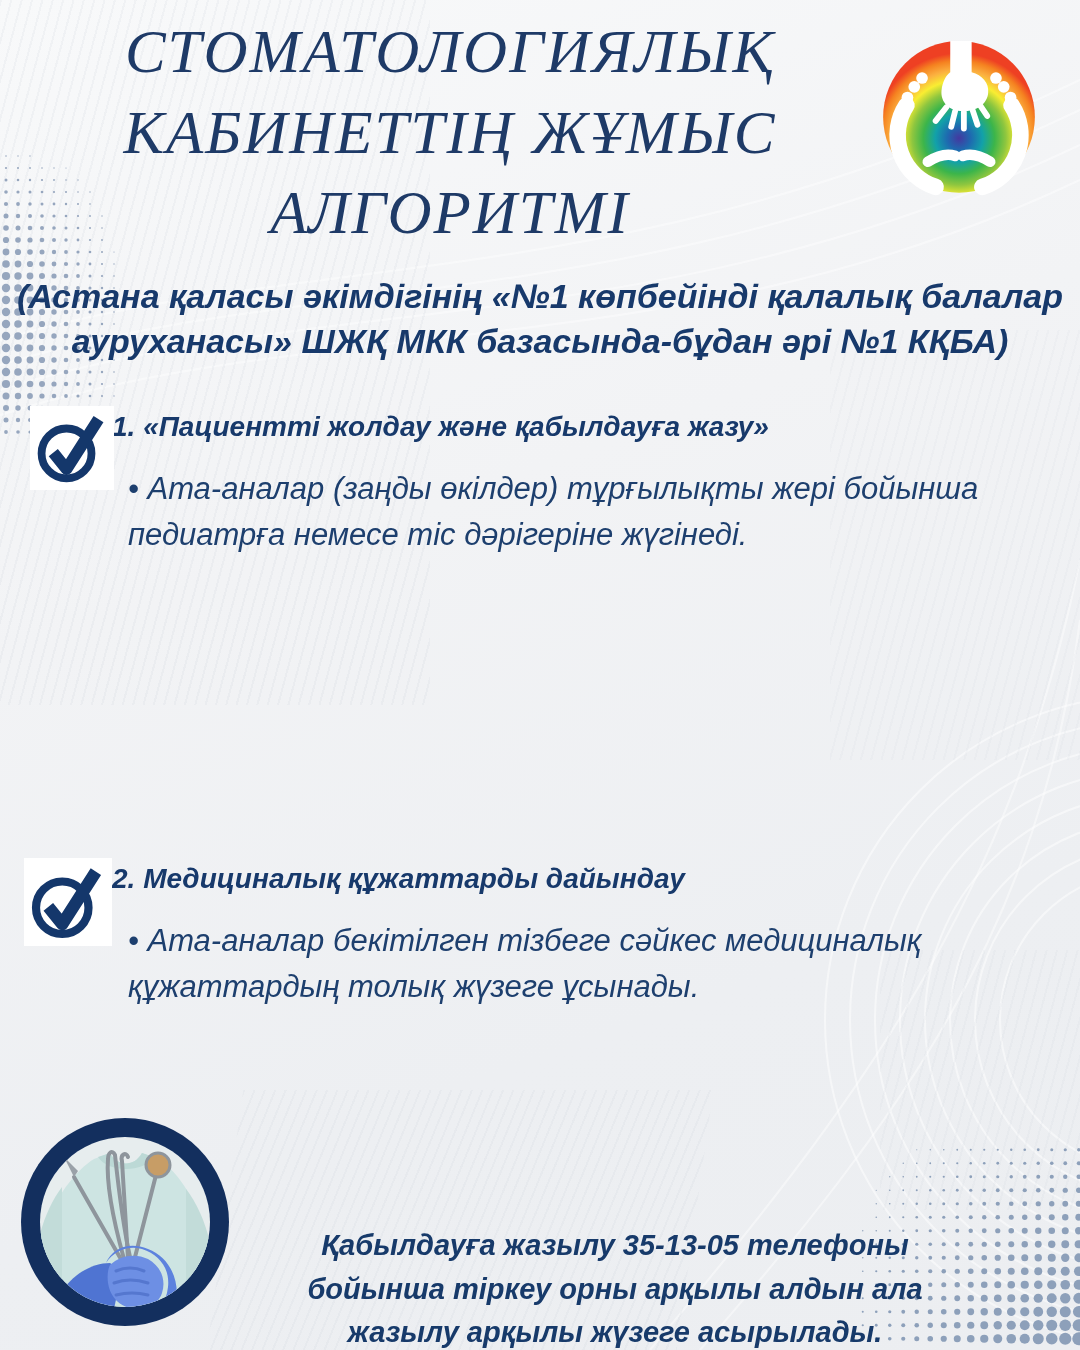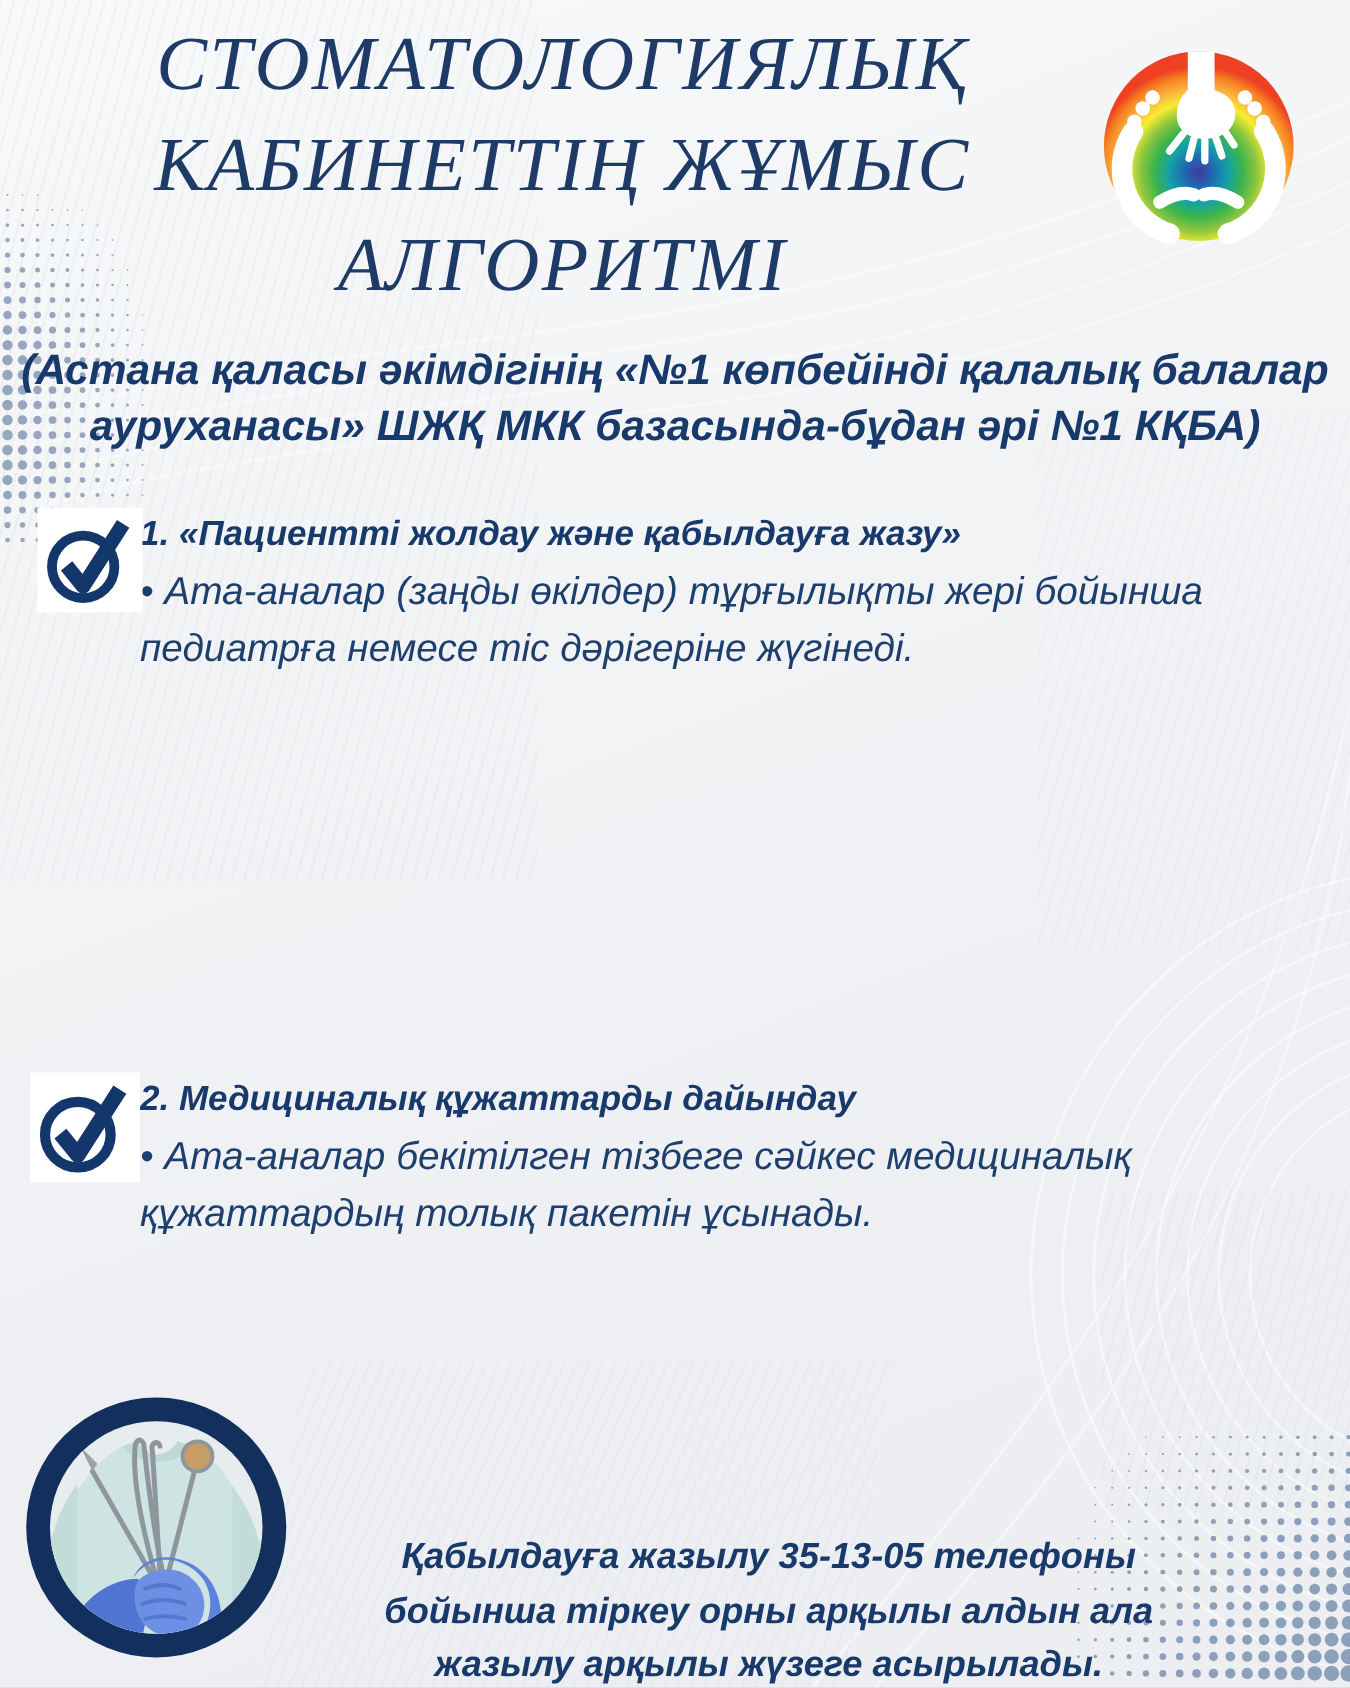"• Ата-аналар (заңды өкілдер) тұрғылықты" .bullet { margin: 0 -> 16px }
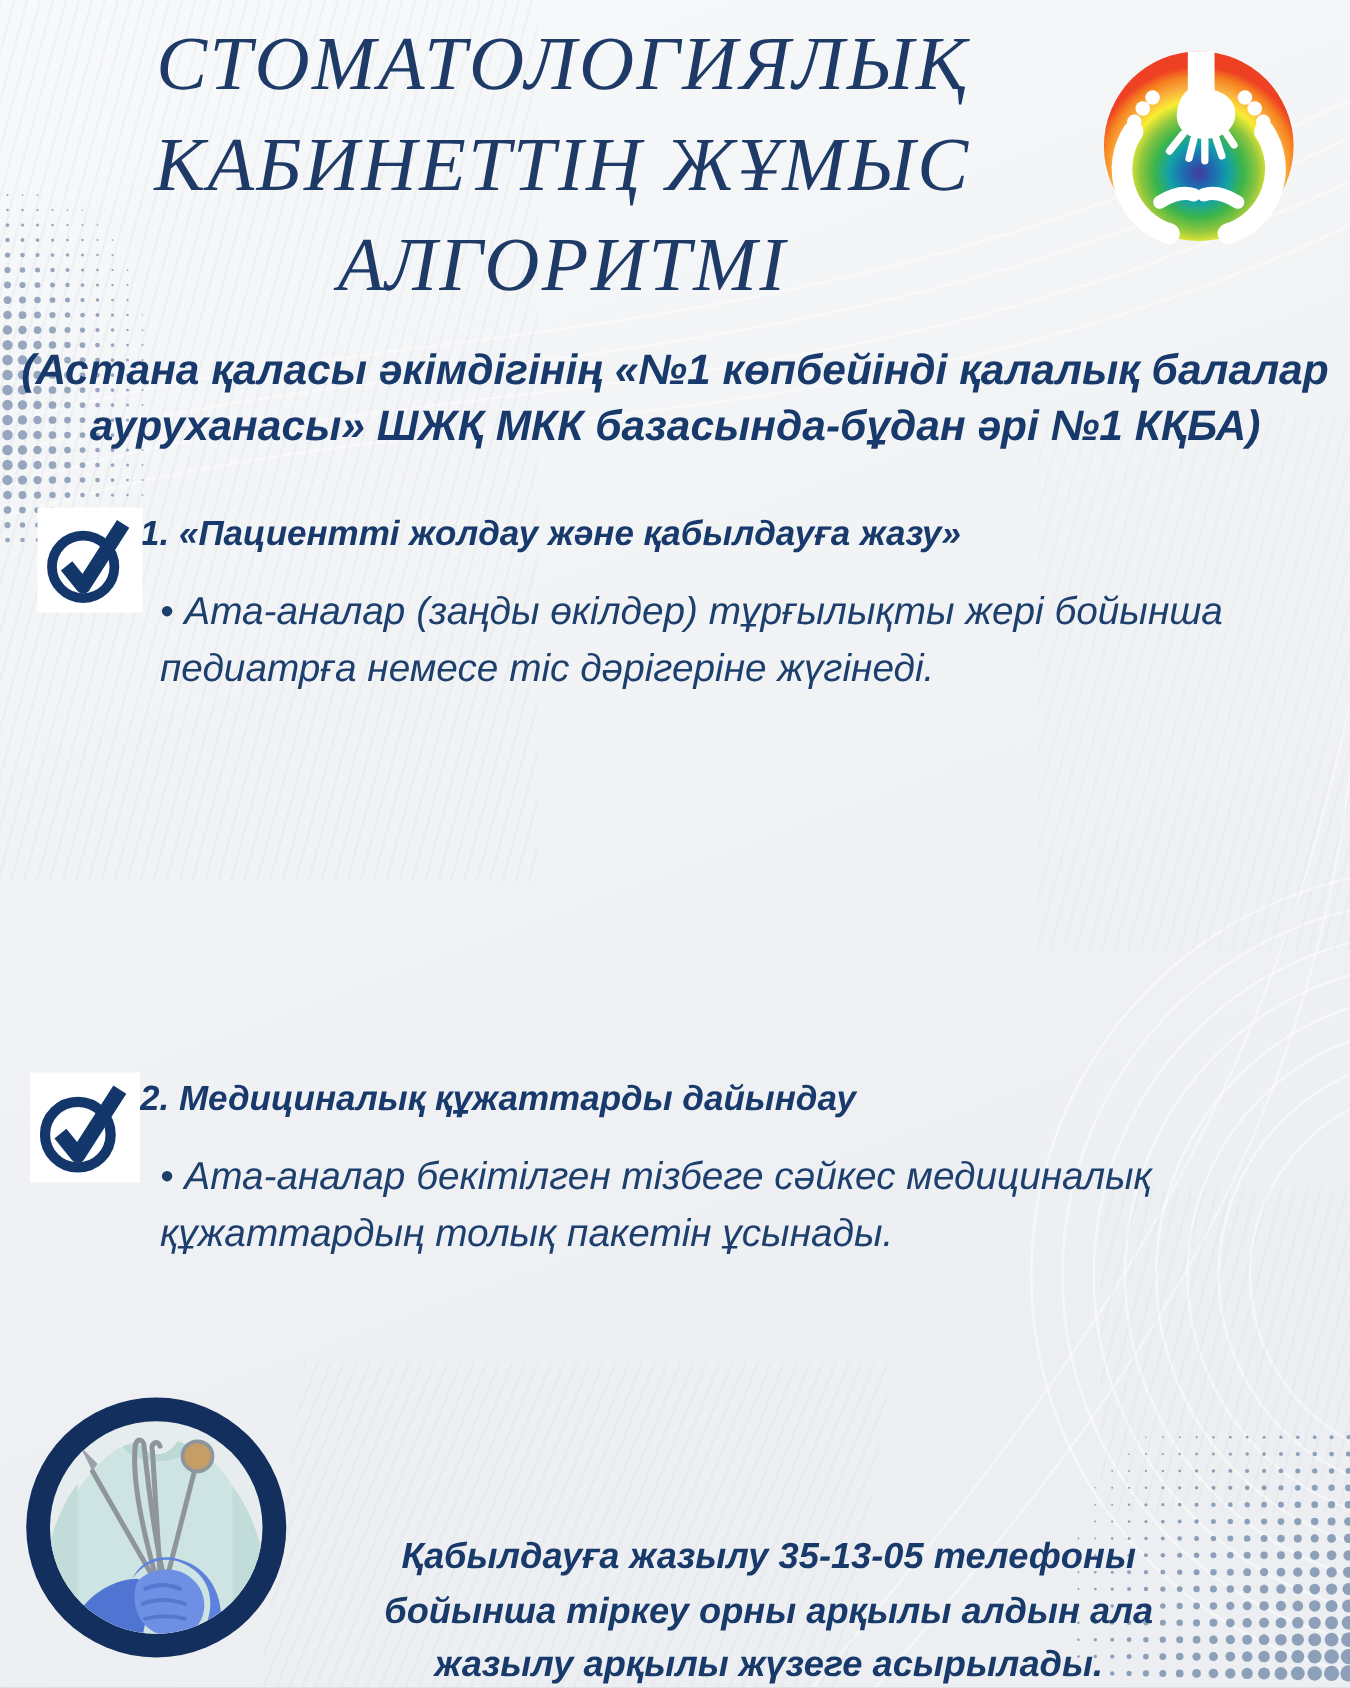"• Ата-аналар бекітілген тізбеге сәйкес" p.bullet { text: пакетін -> жүзеге }
